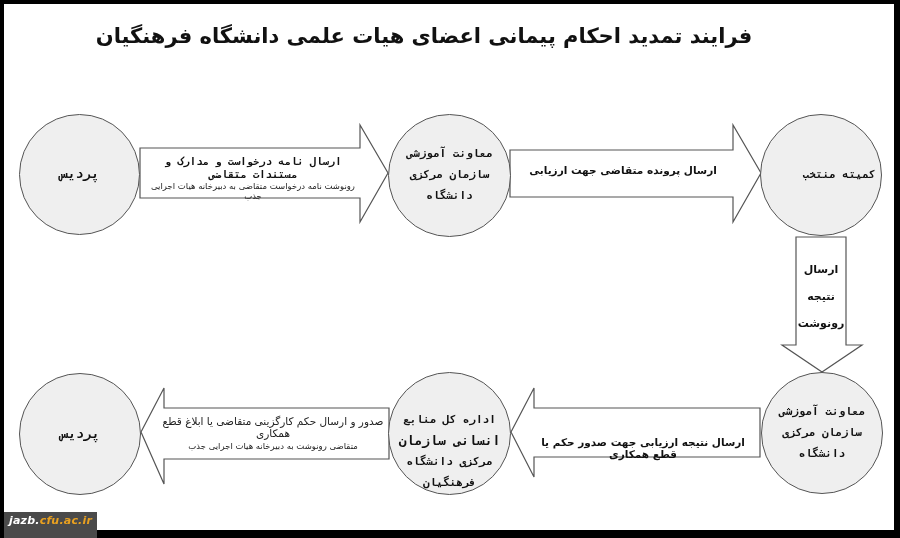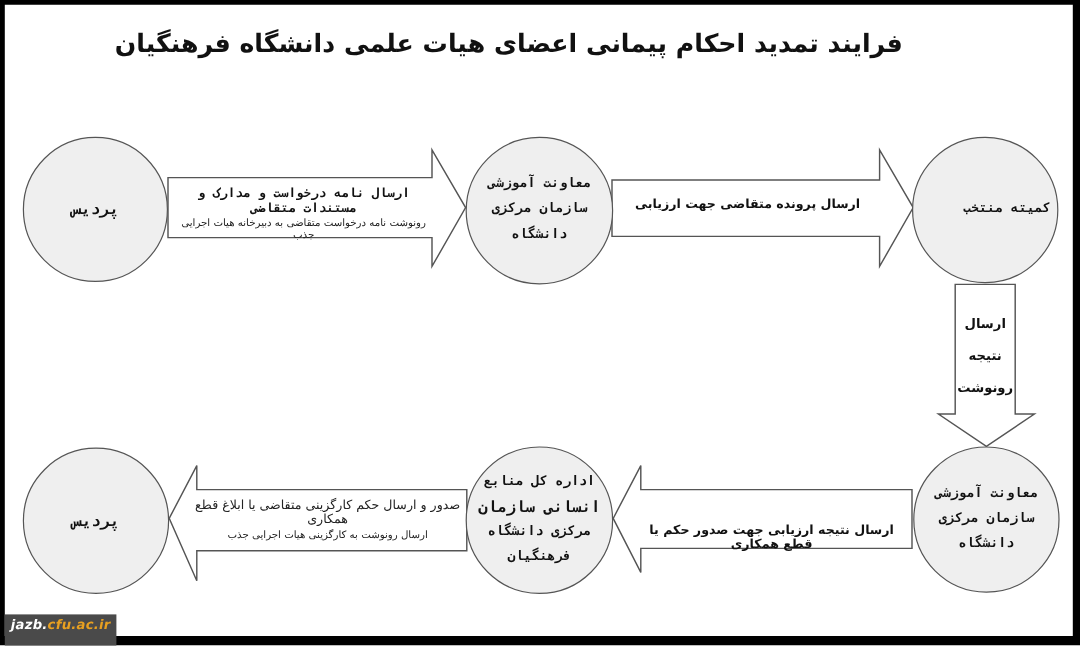"اداره کل منابع" div.node { align-items: none -> flex-end }
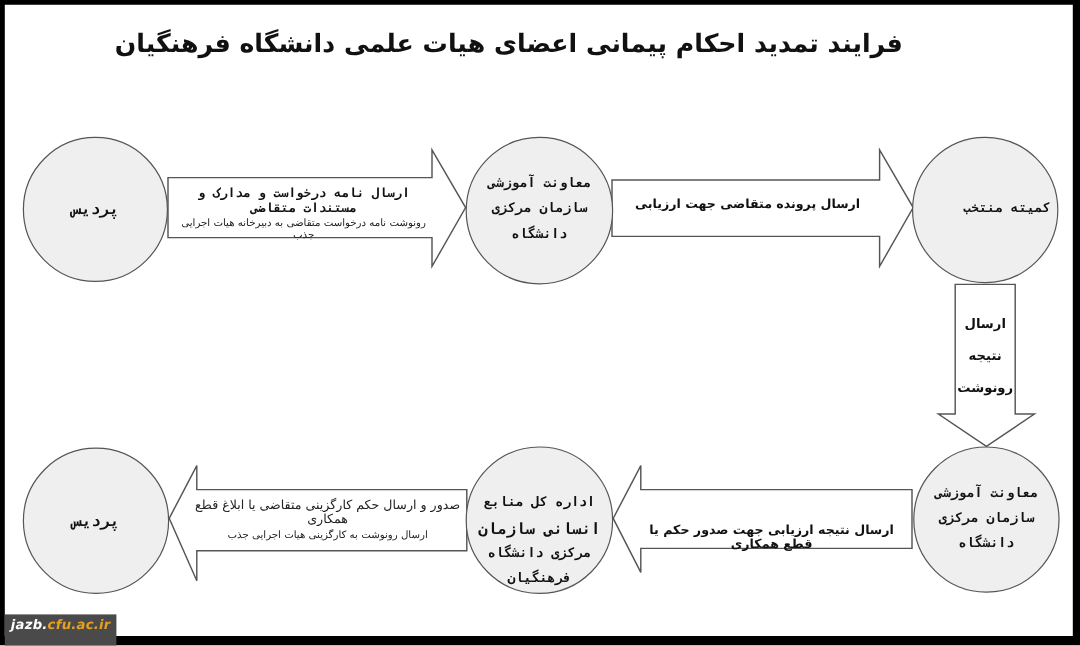"ارسال رونوشت به کارگزینی هیات" div.lbl { text: ارسال رونوشت به کارگزینی -> متقاضی رونوشت به دبیرخانه }
